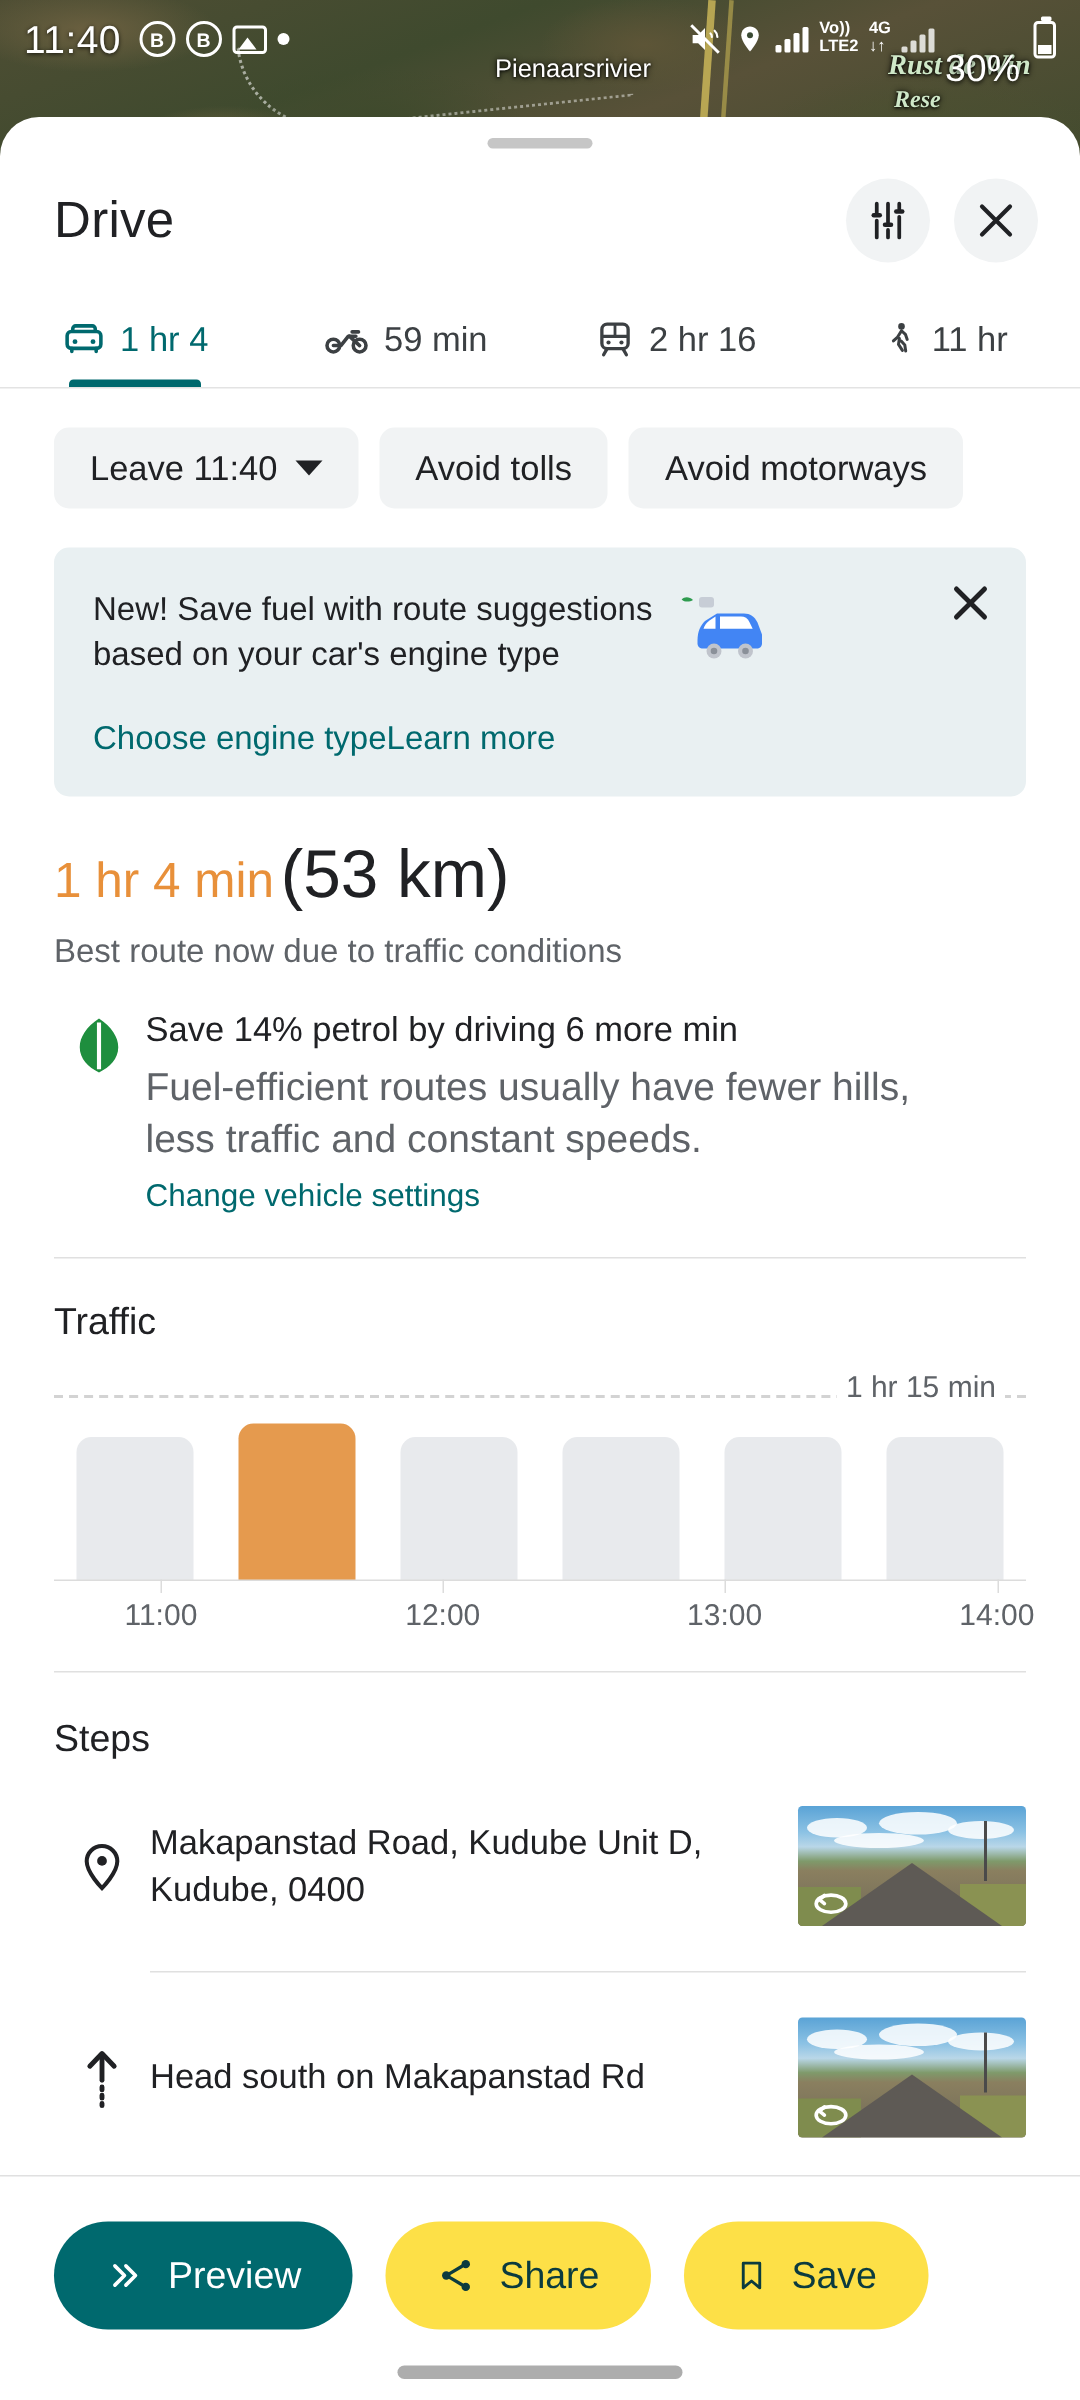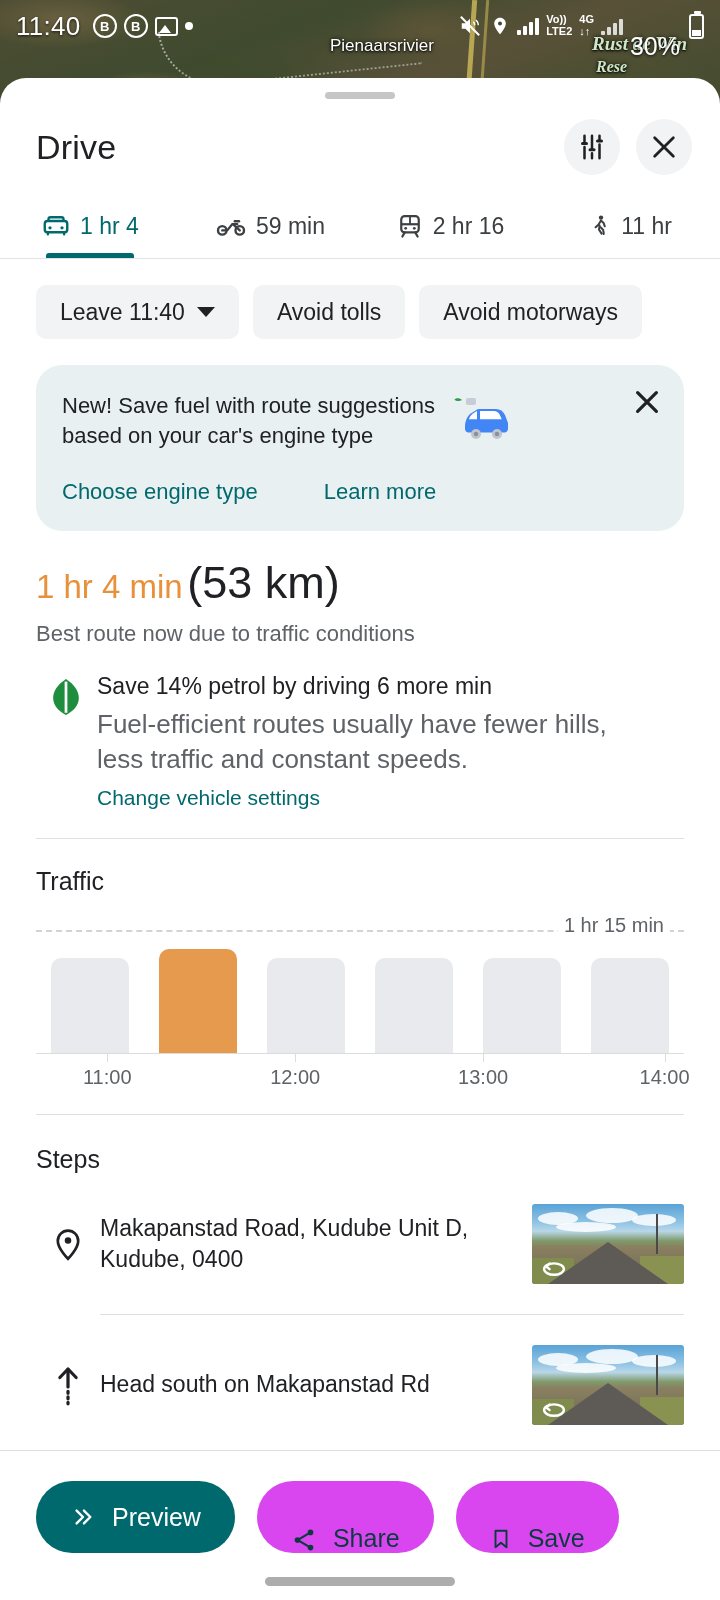"New! Save fuel with route" .promo { border-radius: 26px -> 10px }
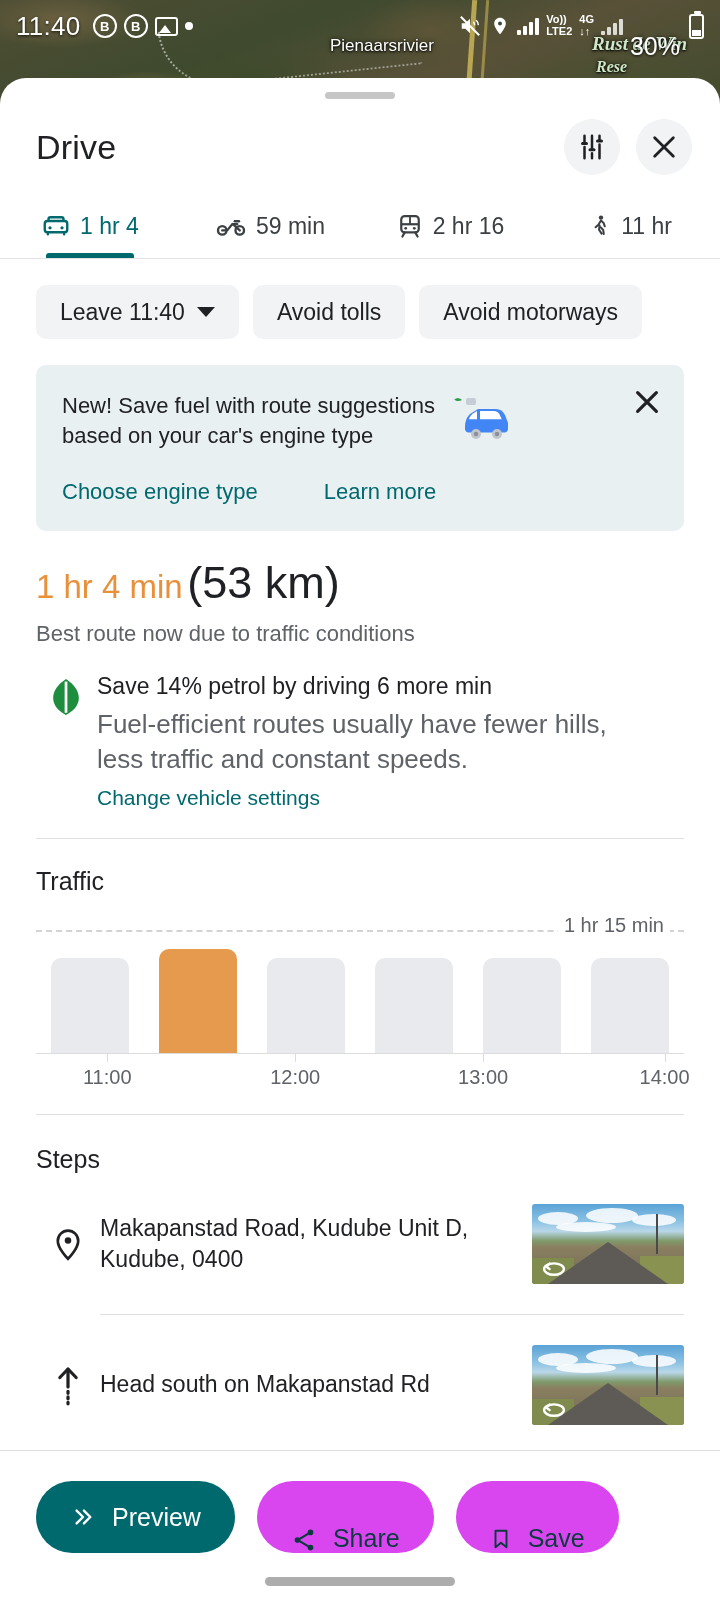"Choose engine type" .promo-links { gap: 66px -> none }
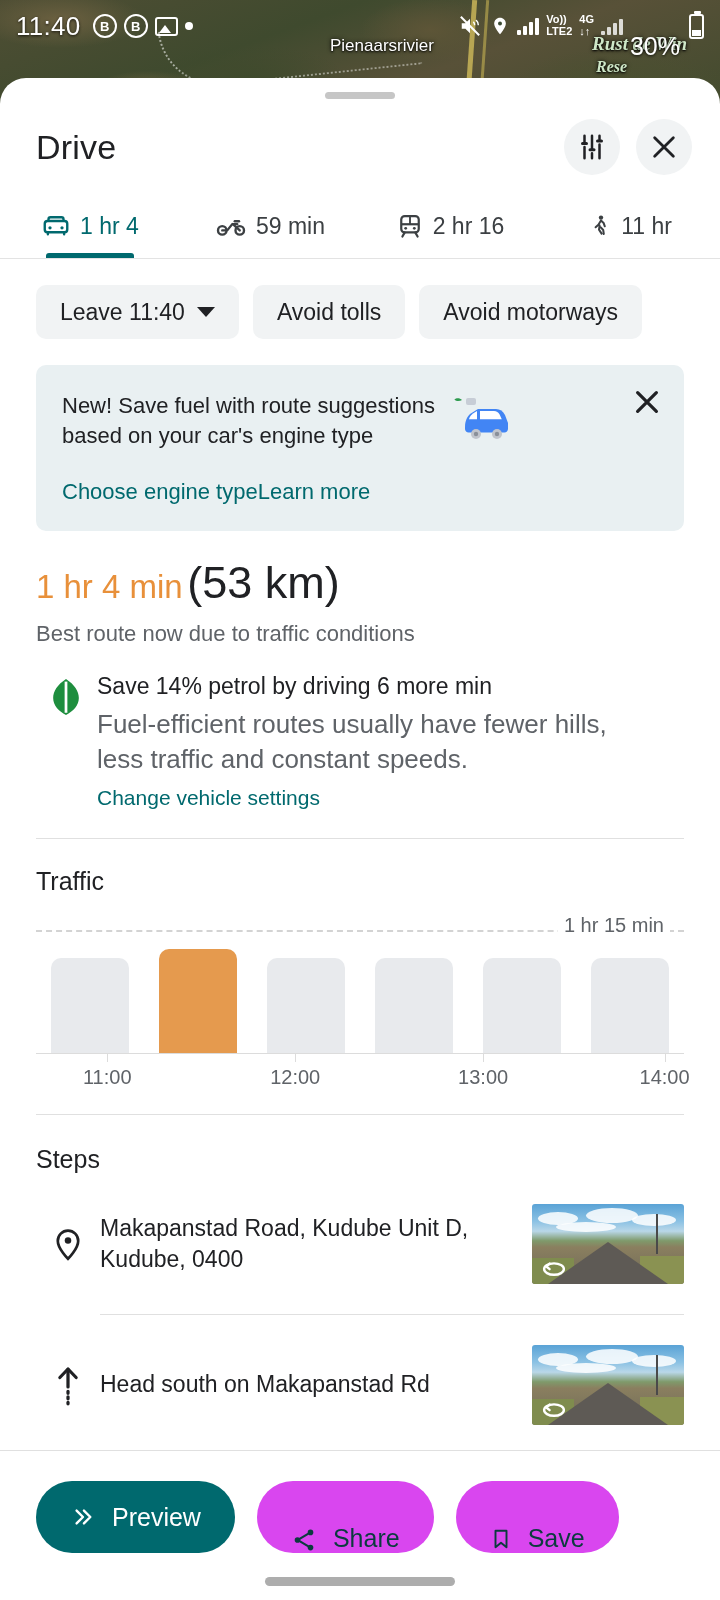"Share" .act-secondary { align-items: flex-end -> none; background: #d946ef -> #fde047 }
